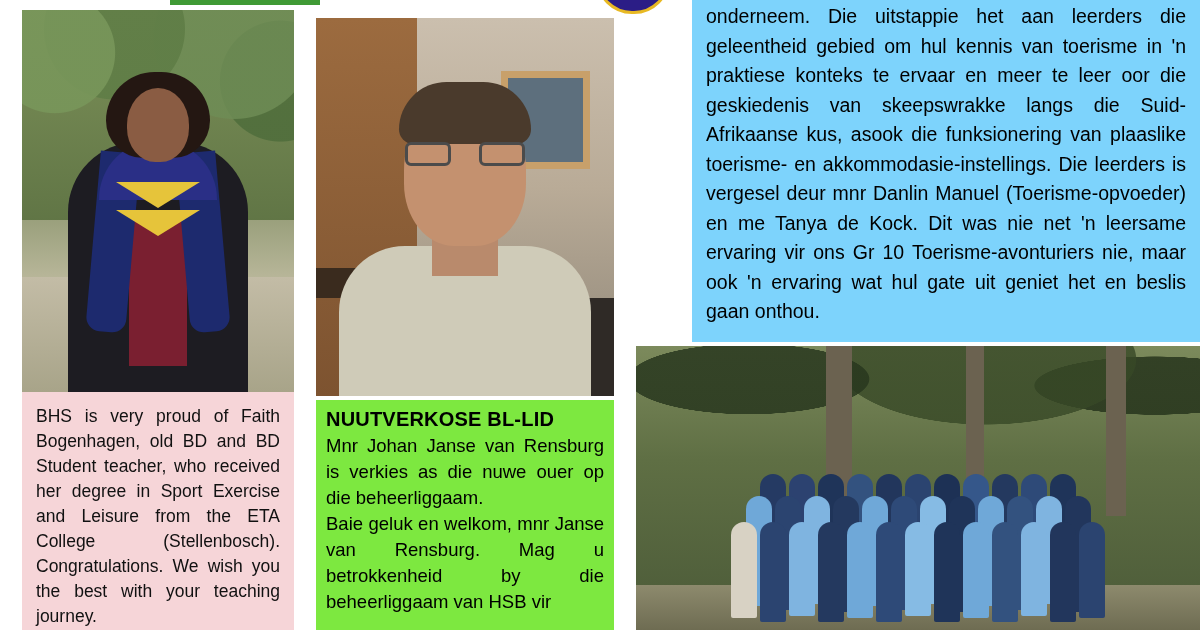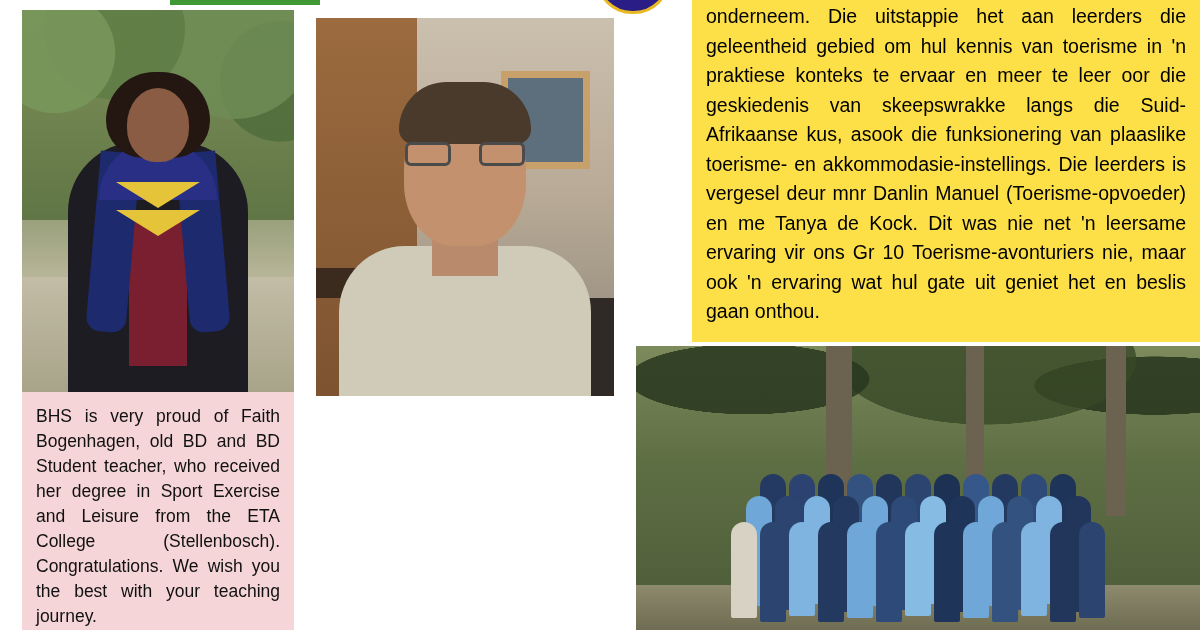"onderneem. Die uitstappie het aan" .gold-box { background: #fde047 -> #7dd3fc }
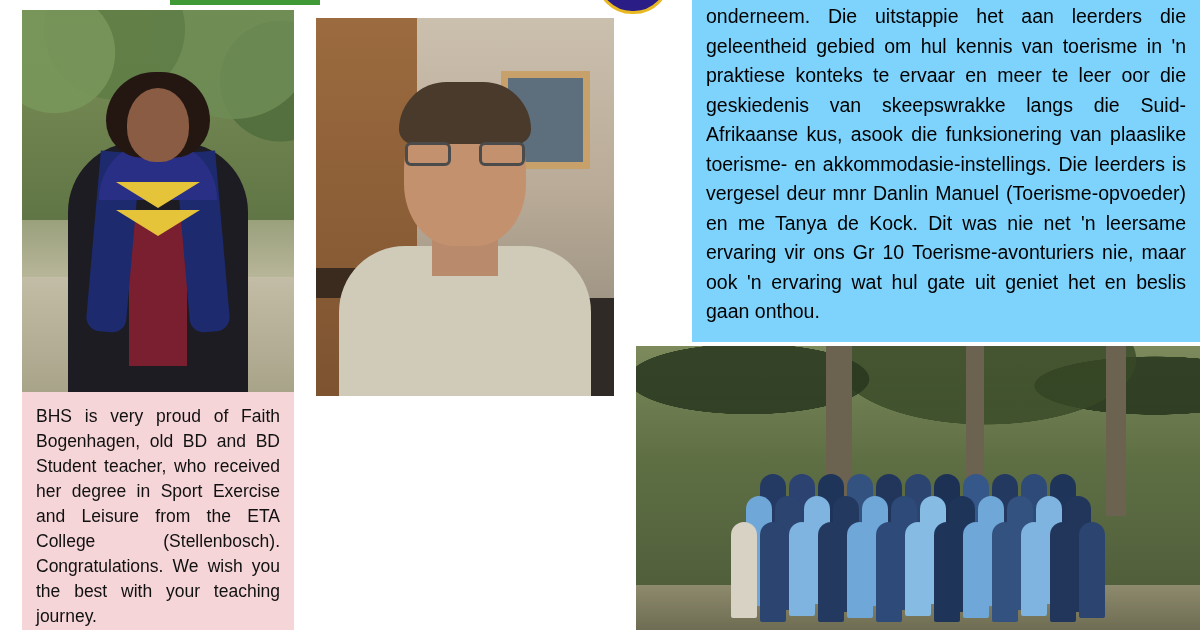"NUUTVERKOSE BL-LID" div.green-box { html: none -> <div> <h2>NUUTVERKOSE BL-LID</h2> <p>Mnr Johan Janse van Rensburg is verkies as die nuwe ouer op die beheerliggaam.</p> <p>Baie geluk en welkom, mnr Janse van Rensburg. Mag u betrokkenheid by die beheerliggaam van HSB vir</p> </div> }
